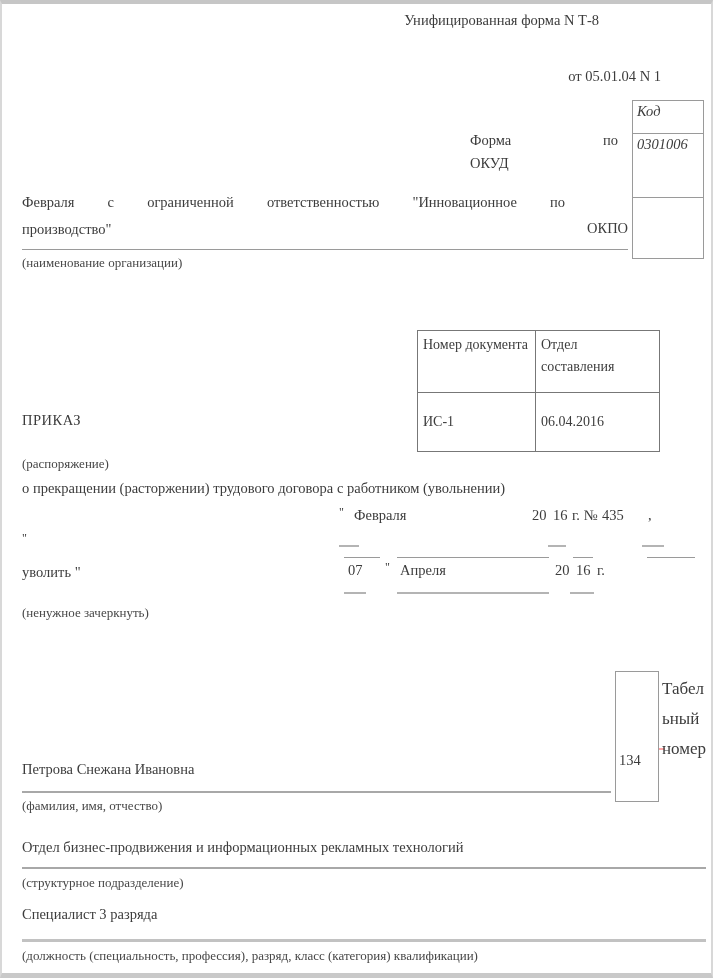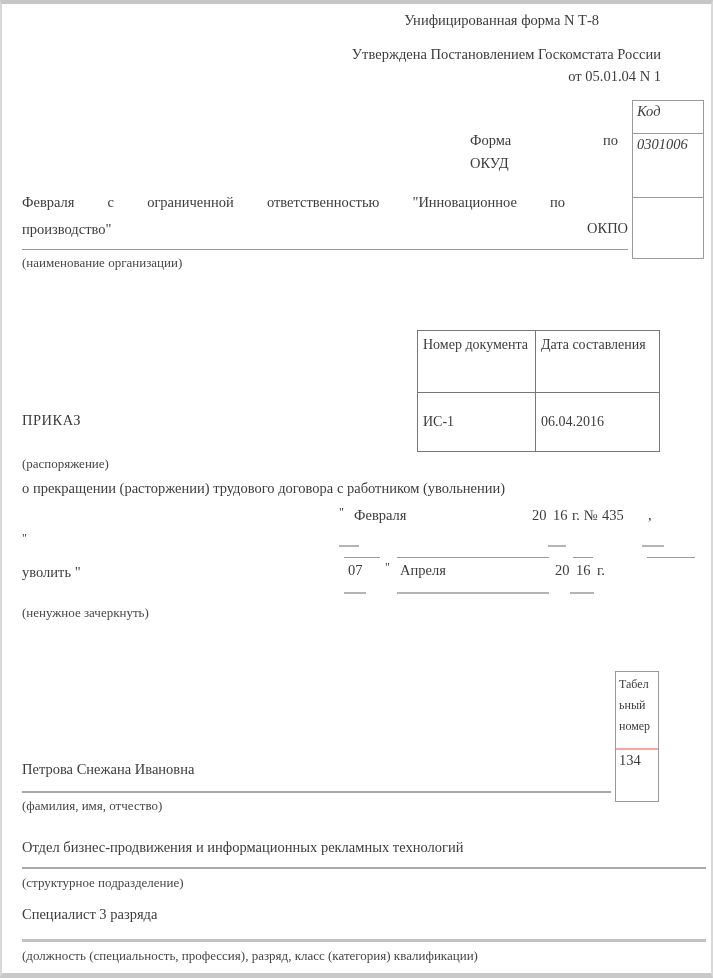"Утверждена Постановлением Госкомстата" div.abs { html: <div>Утверждена Постановлением Госкомстата России</div> -> none }
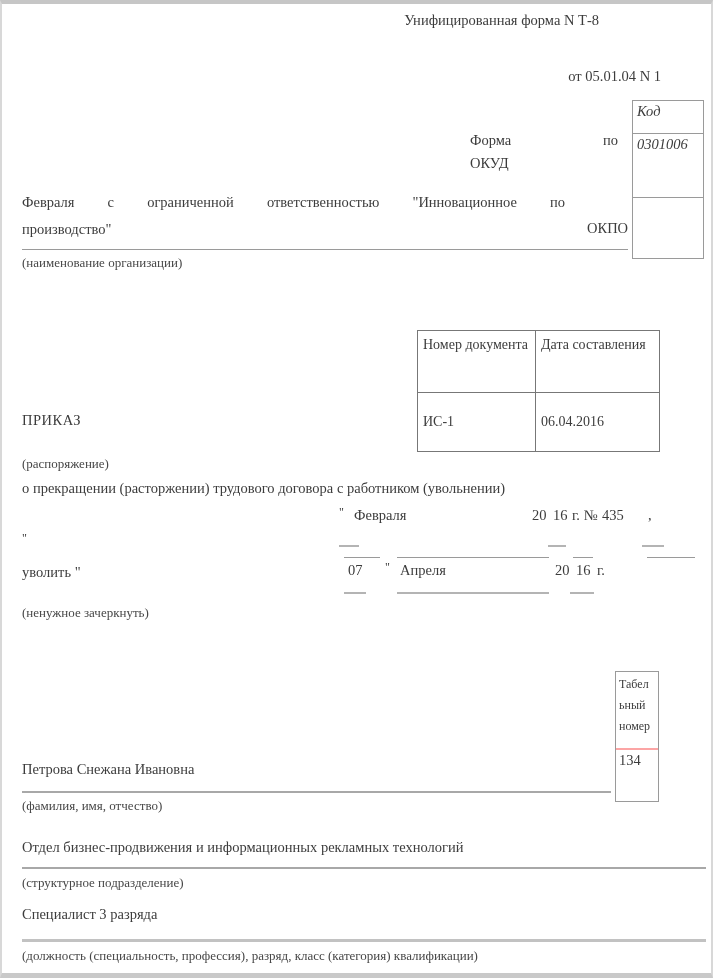"Дата составления" td { text: Дата -> Отдел }
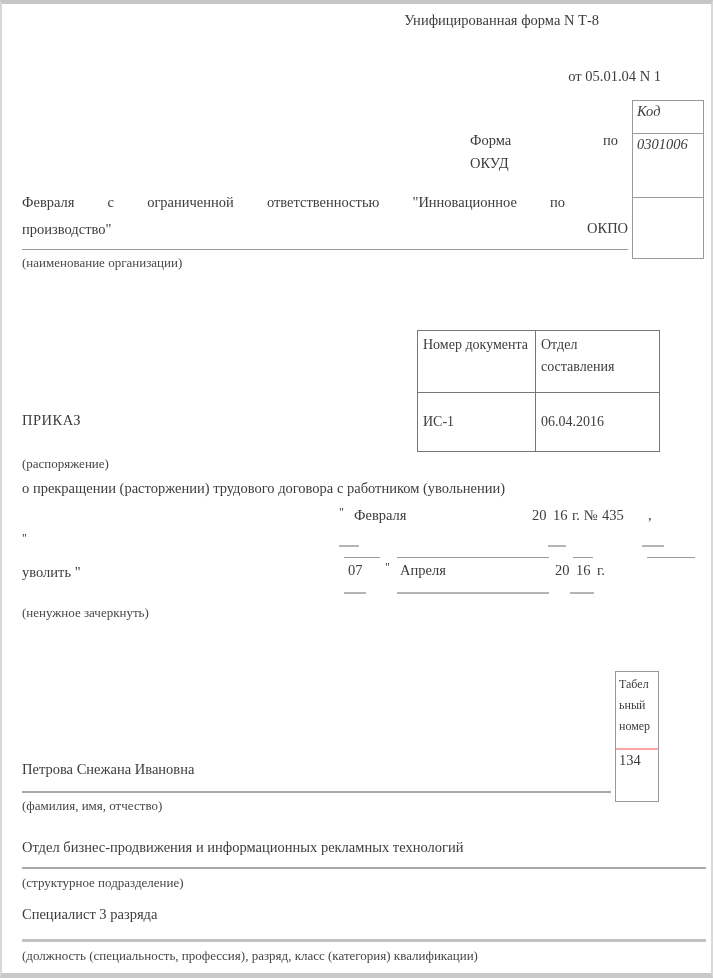"Табел" #tab-box .hd { font-size: 12px -> 17px; margin-left: none -> 43px }
